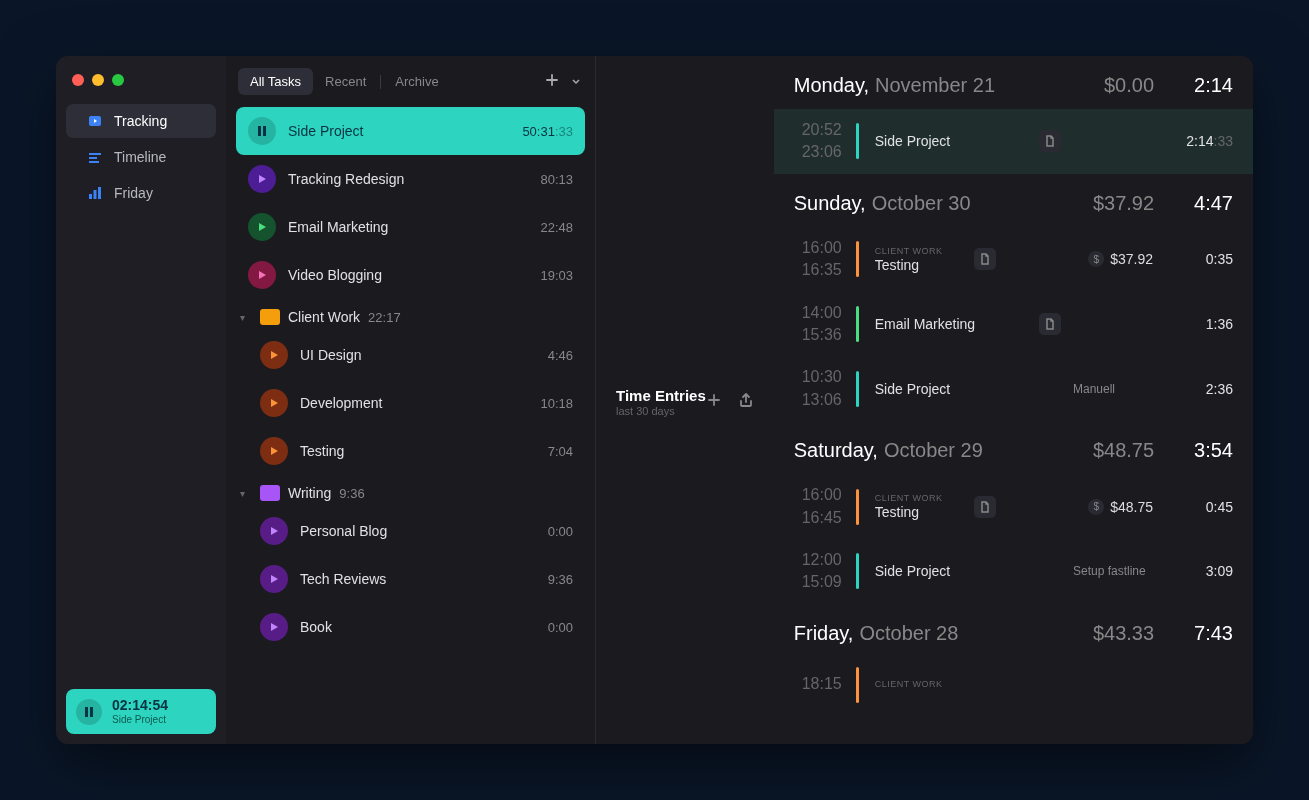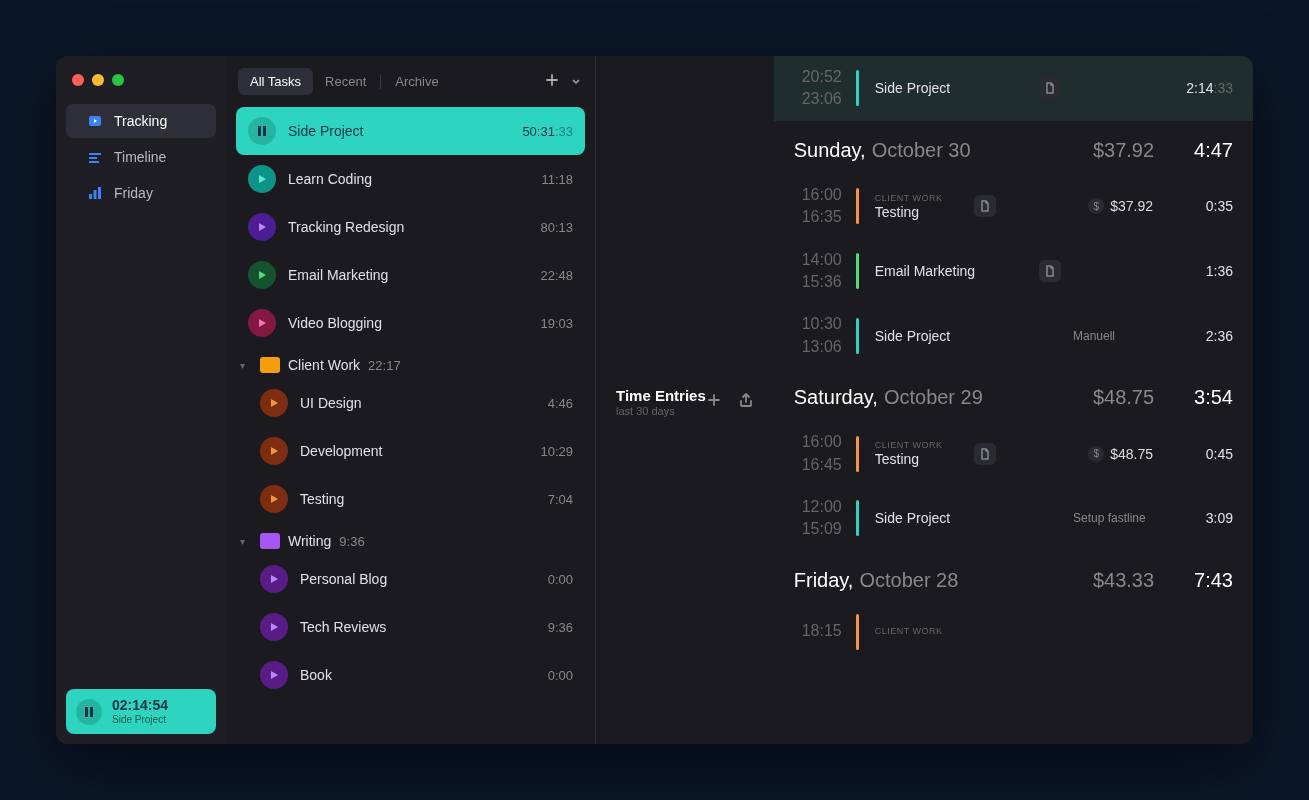"Monday," div.day-header { html: none -> <div> <span>Monday,</span> <span>November 21</span> <span>$0.00</span> <span>2:14</span> </div> }
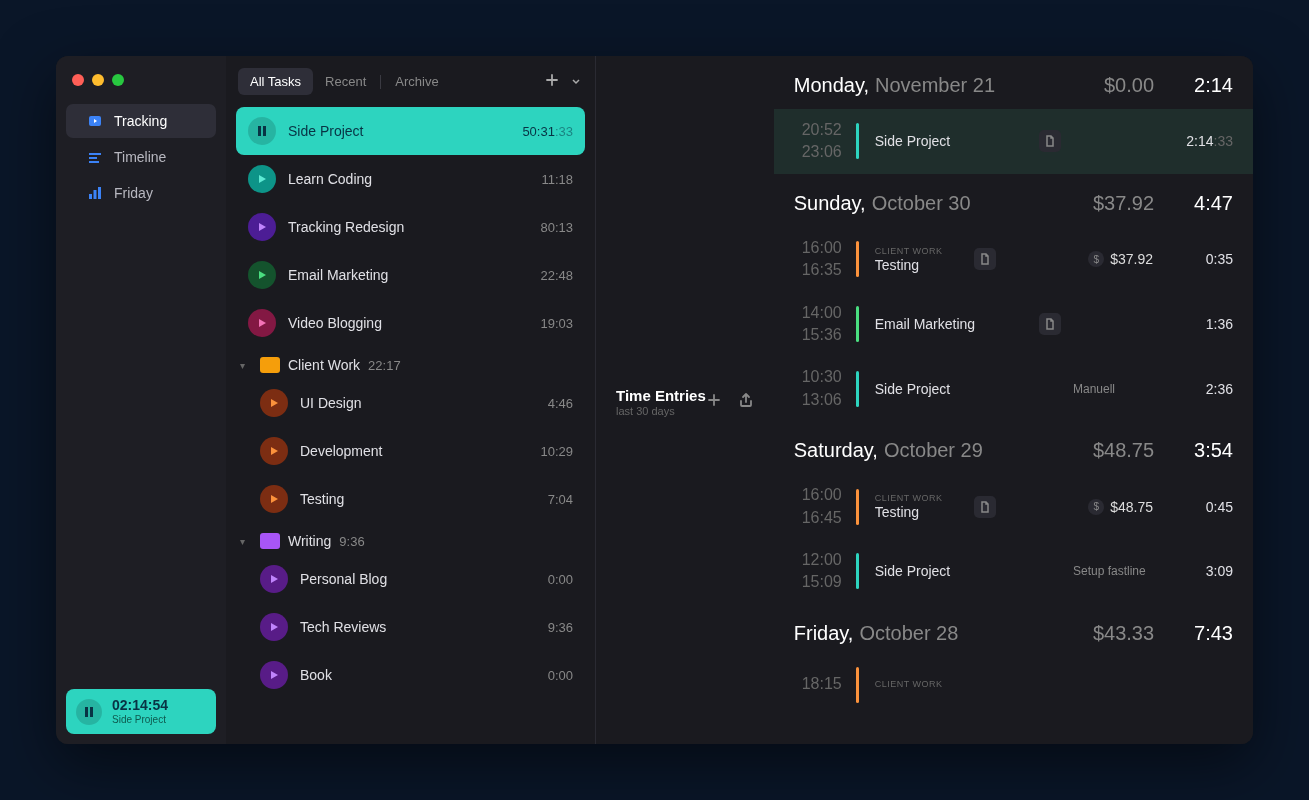"Learn Coding" div.task-item { html: <div> <span> <svg> <path></path> </svg> </span> <span>Learn Coding</span> <span>11:18</span> </div> -> none }
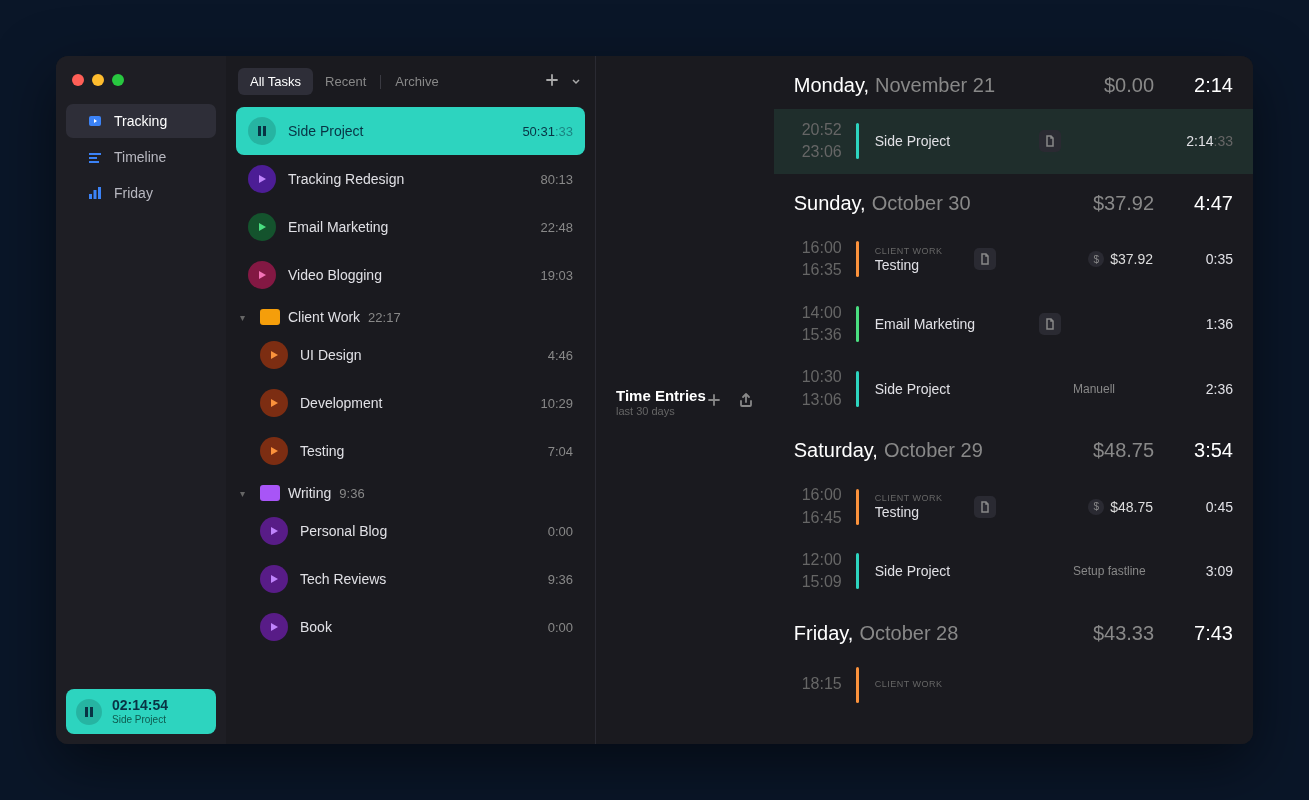"10:29" span.task-time { text: 10:29 -> 10:18 }
